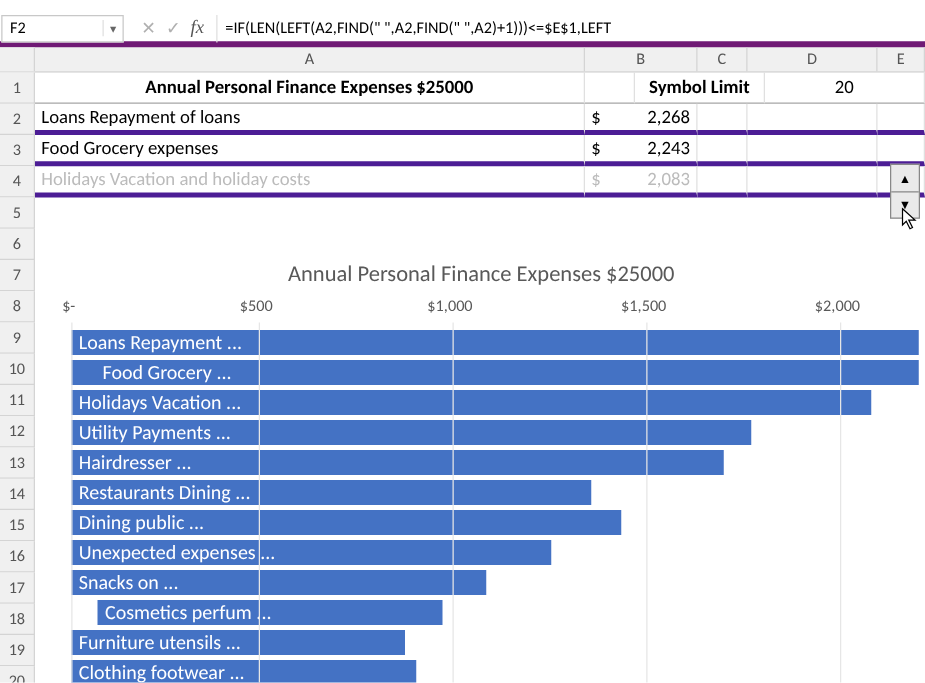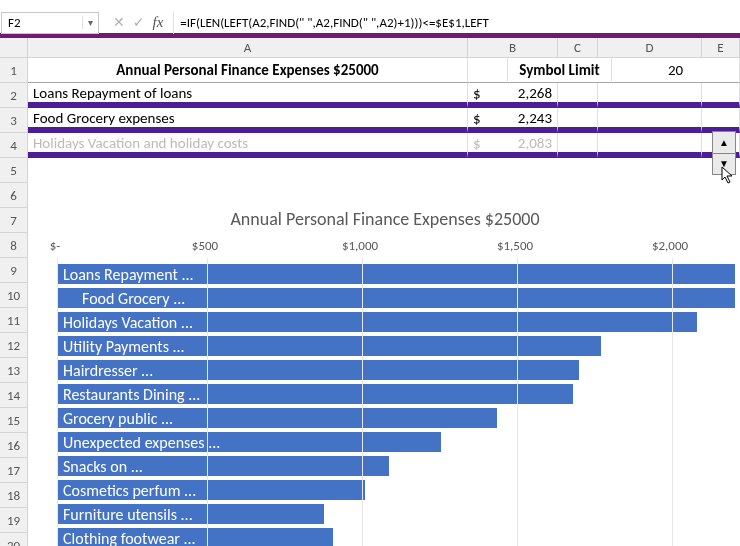"Loans Repayment of loans" .row .cell { border-bottom: 6px solid #4c1d95 -> 4px solid #4c1d95 }
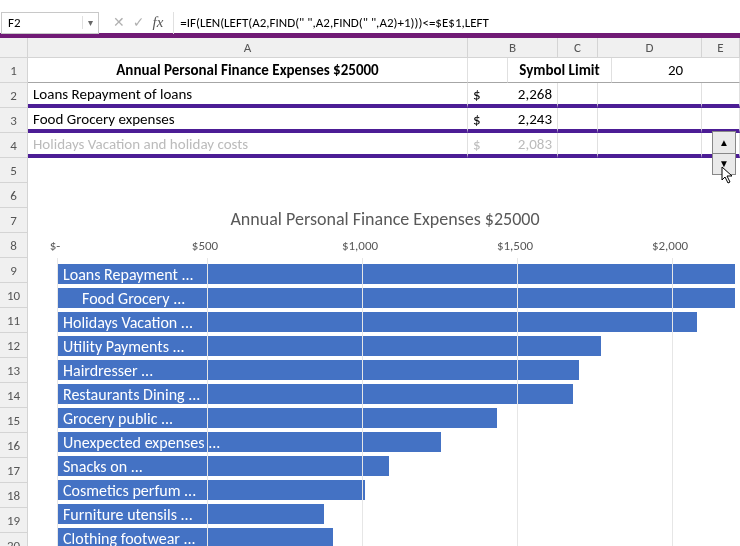"Restaurants Dining ..." div.bar { width: 516px -> 416px }
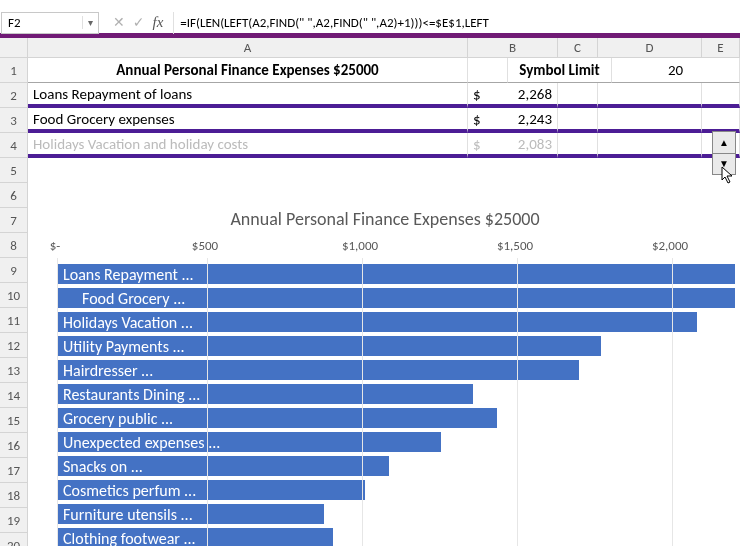"Grocery public ..." div.bar { text: Grocery -> Dining }
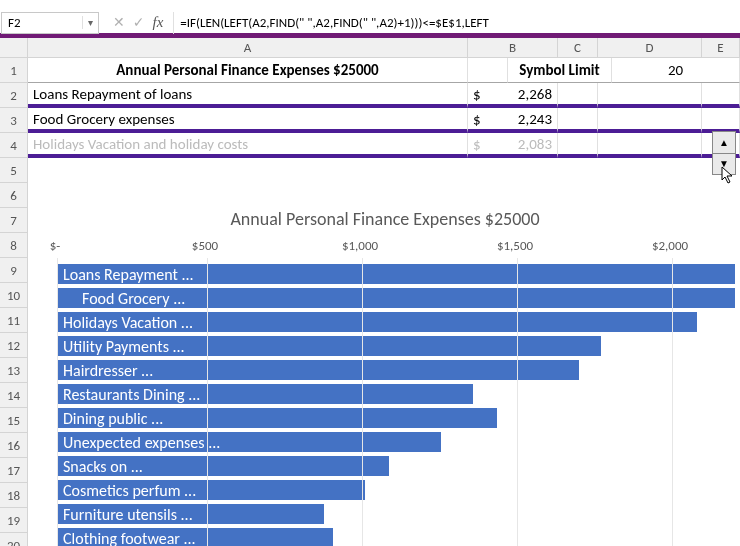"Cosmetics perfum ..." div.bar { margin-left: none -> 21px; width: 308px -> 276px }
